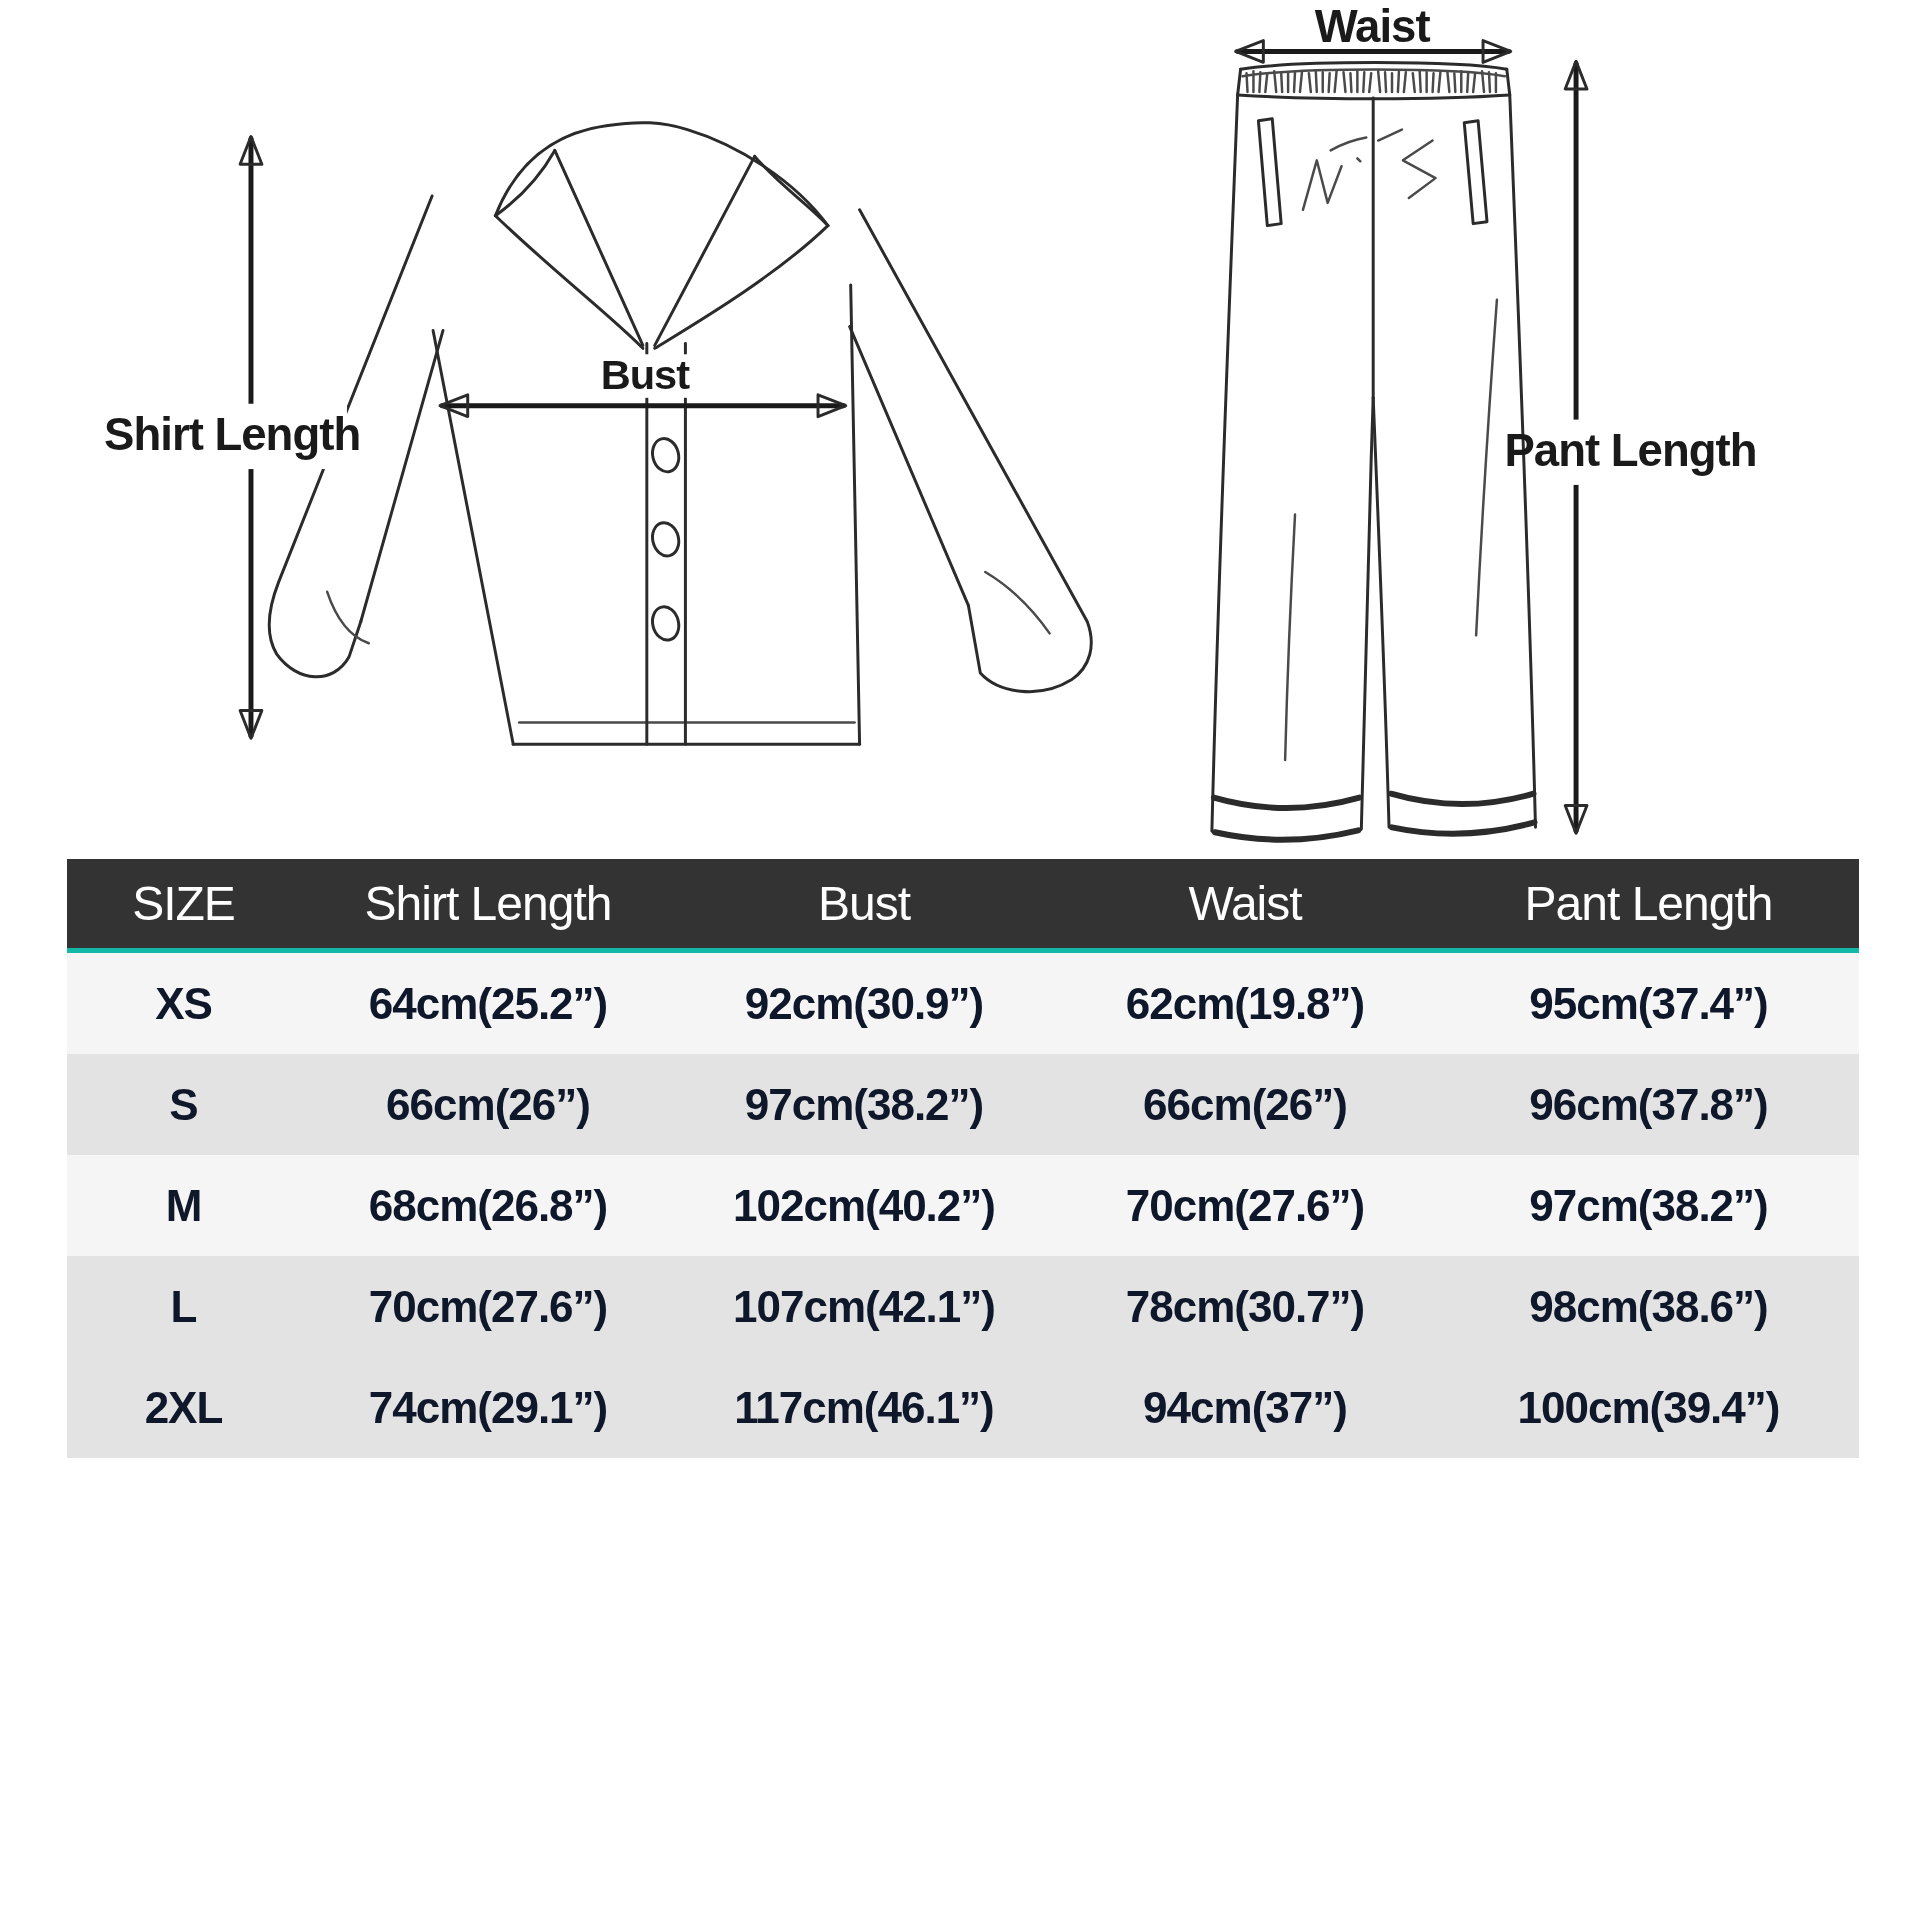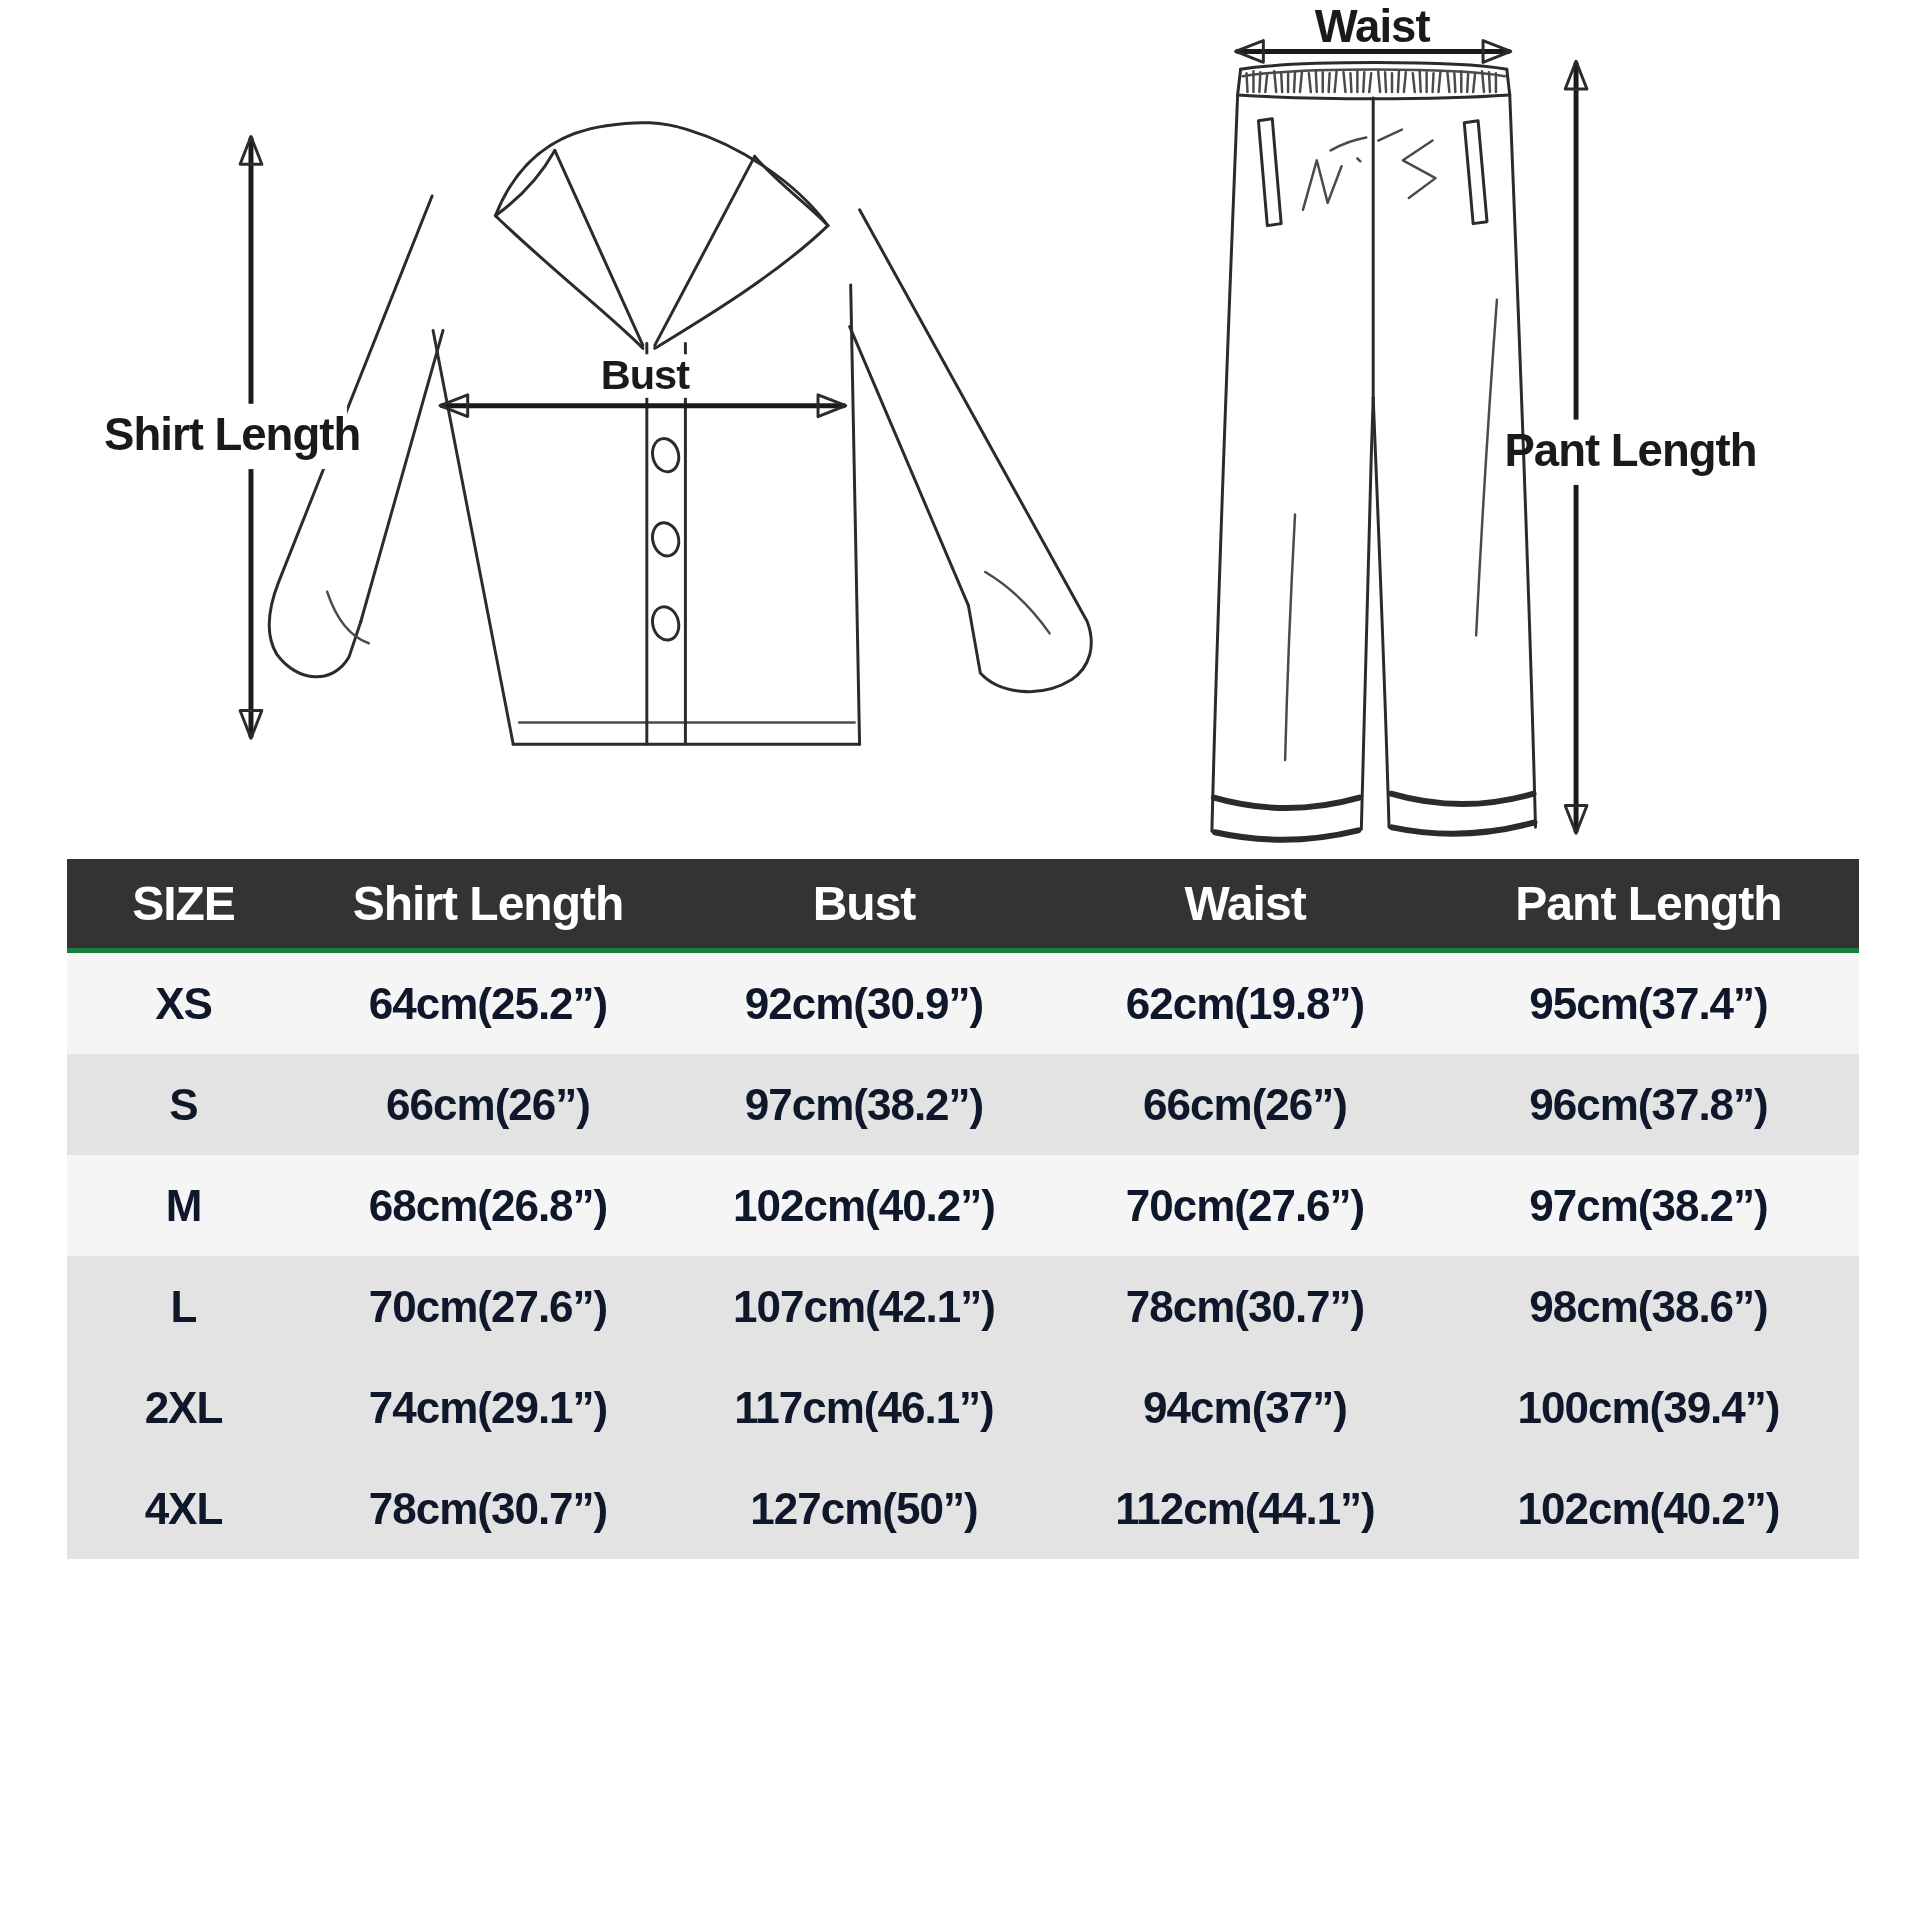"SIZE" .size-table th { border-bottom: 5px solid #15803d -> 5px solid #14b8a6; font-weight: bold -> normal }
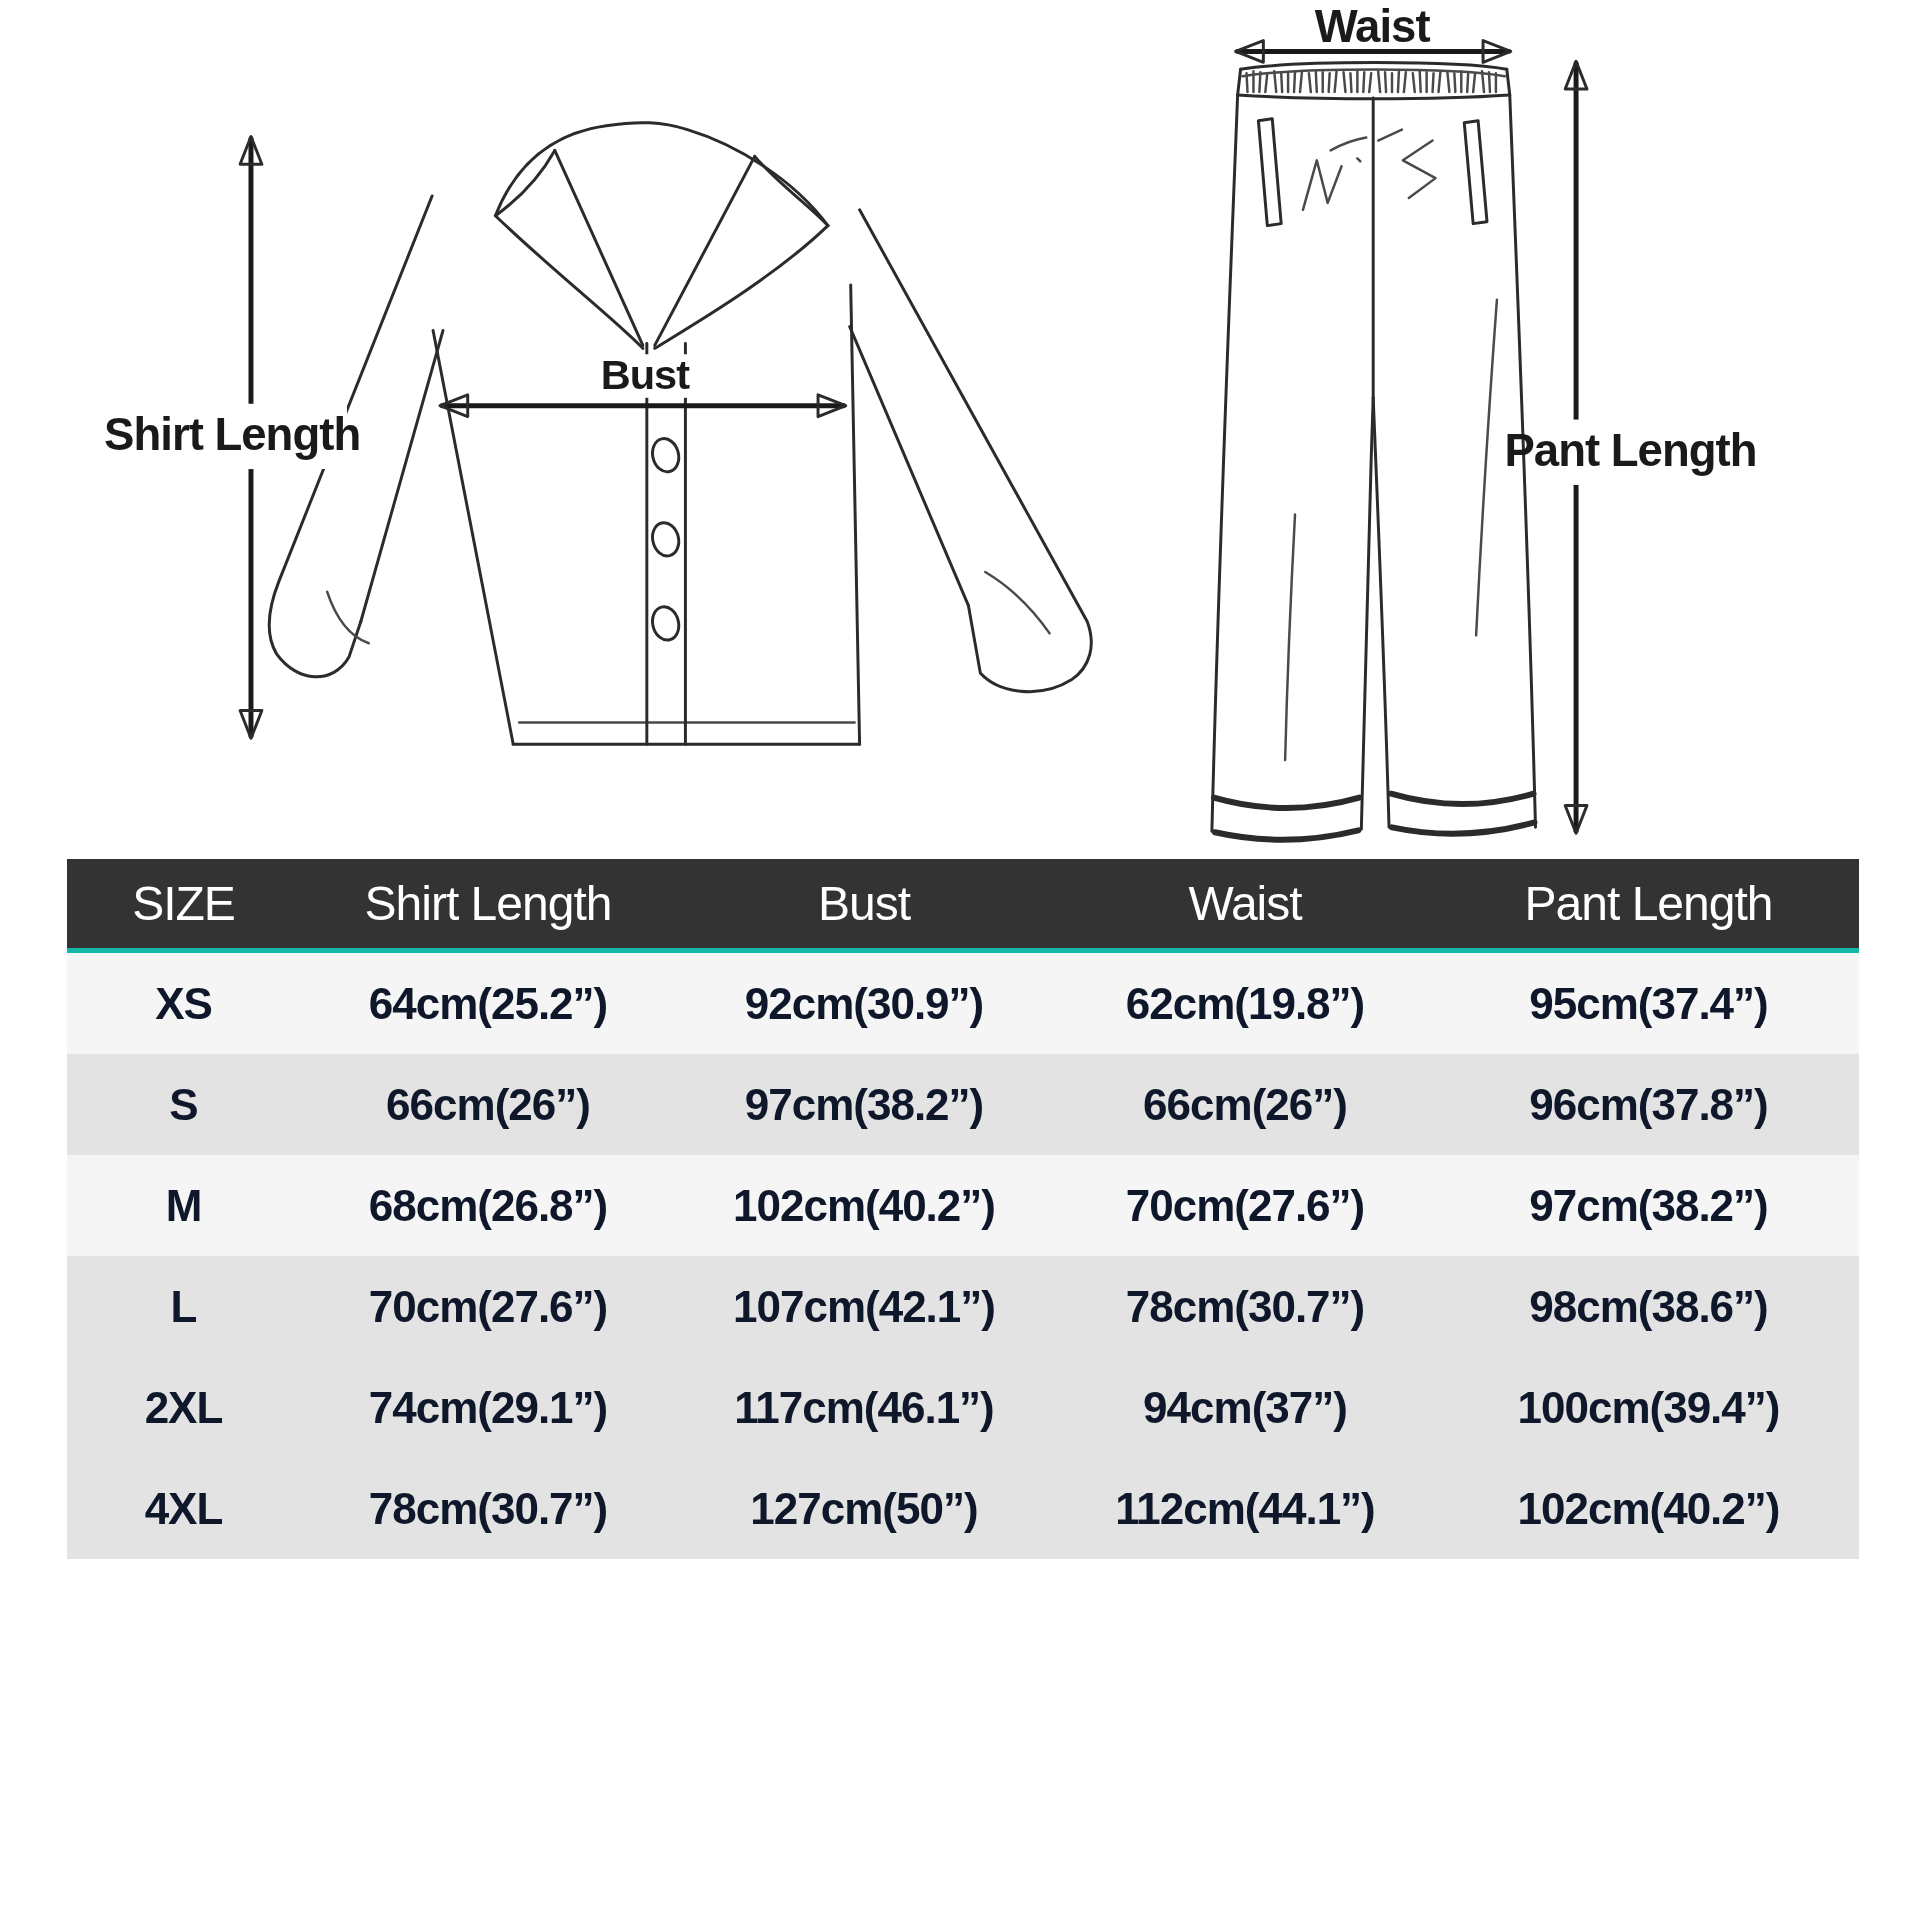"4XL" tr.dark { html: <tr> <td>4XL</td> <td>78cm(30.7”)</td> <td>127cm(50”)</td> <td>112cm(44.1”)</td> <td>102cm(40.2”)</td> </tr> -> none }
